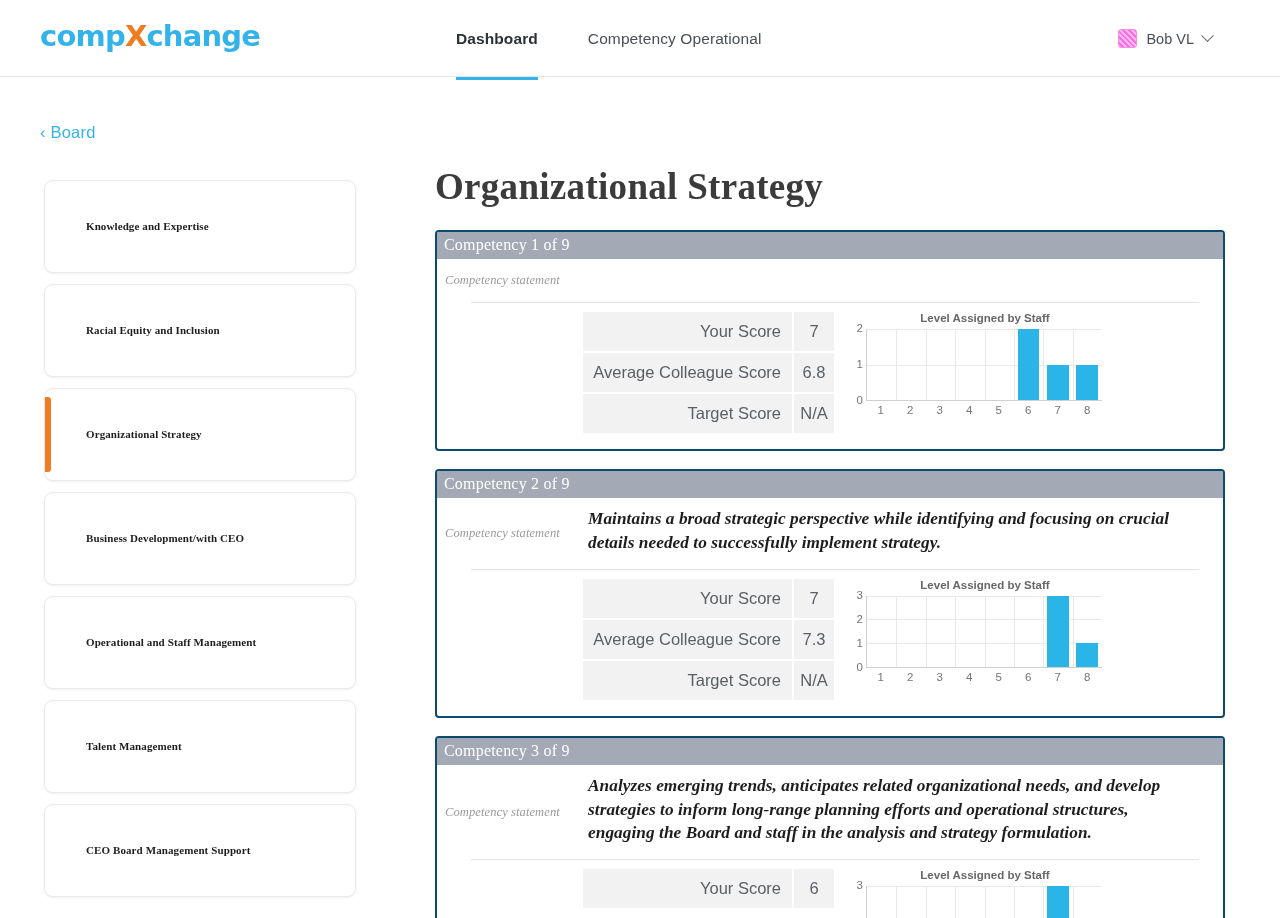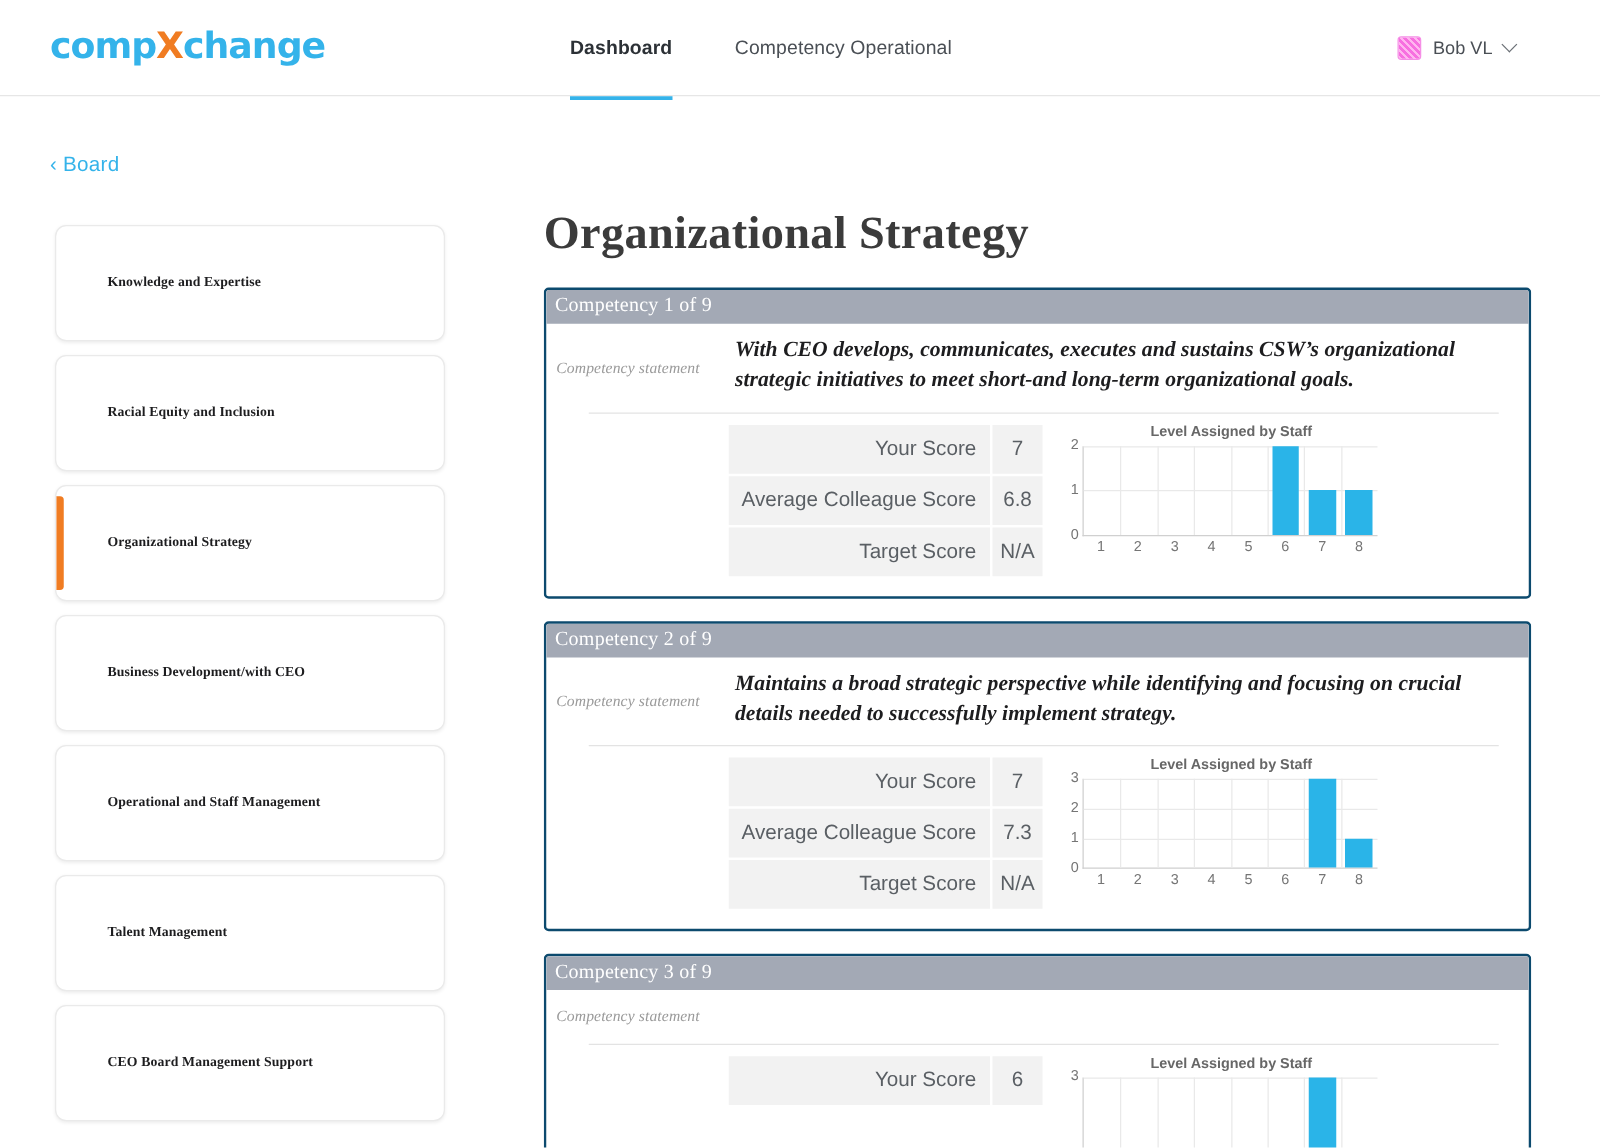"With CEO develops, communicates," div.stmt-text { html: <div>With CEO develops, communicates, executes and sustains CSW’s organizational strategic initiatives to meet short-and long-term organizational goals.</div> -> none }
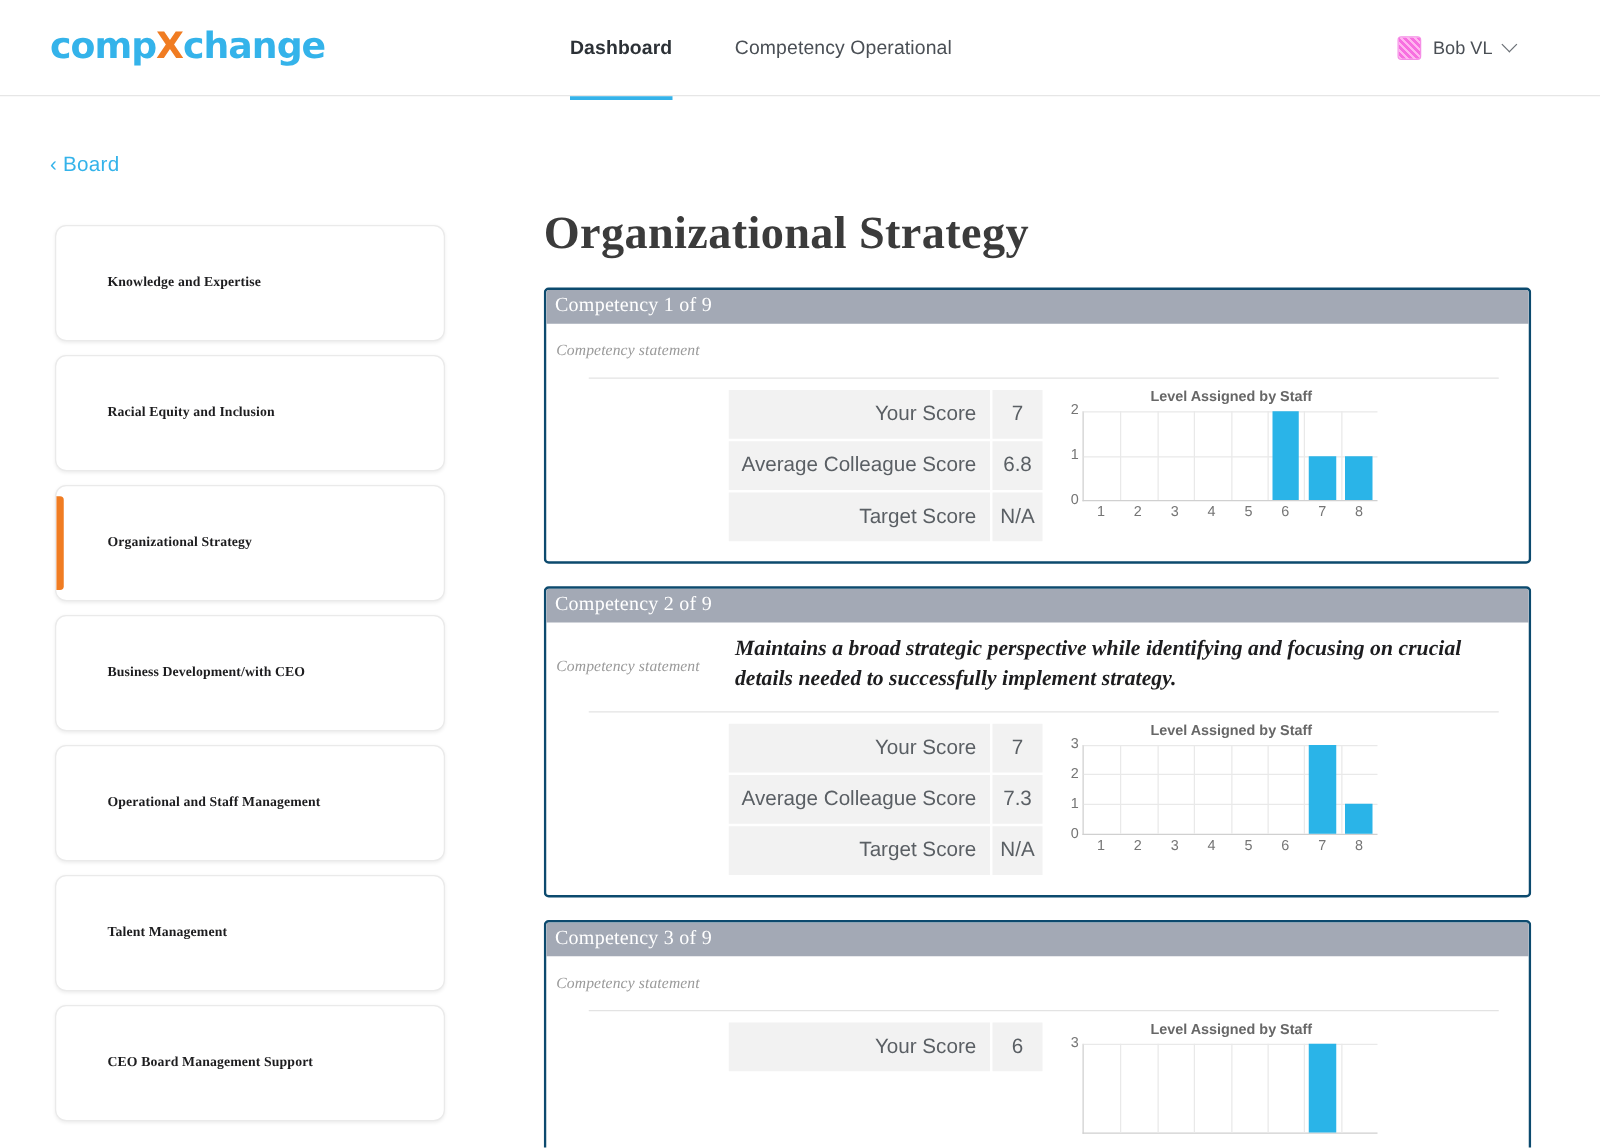"Analyzes emerging trends, anticipates" div.stmt-text { html: none -> <div>Analyzes emerging trends, anticipates related organizational needs, and develop strategies to inform long-range planning efforts and operational structures, engaging the Board and staff in the analysis and strategy formulation.</div> }
